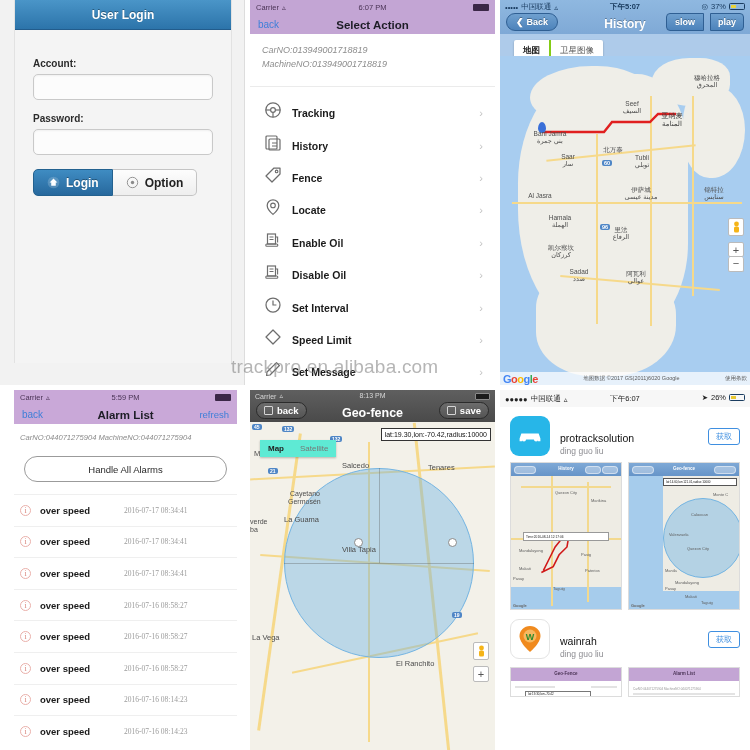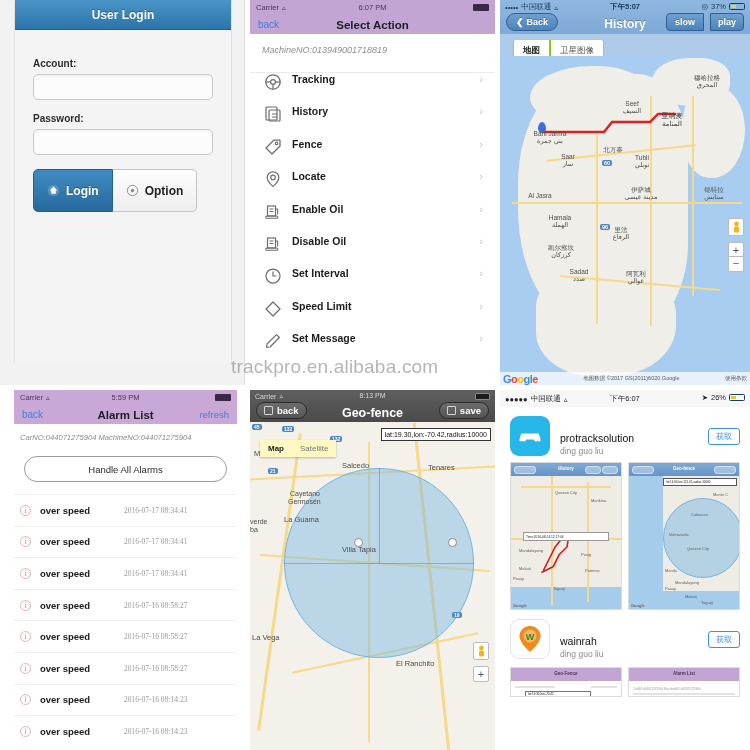"CarNO:013949001718819" div { html: none -> <div>CarNO:013949001718819</div> }
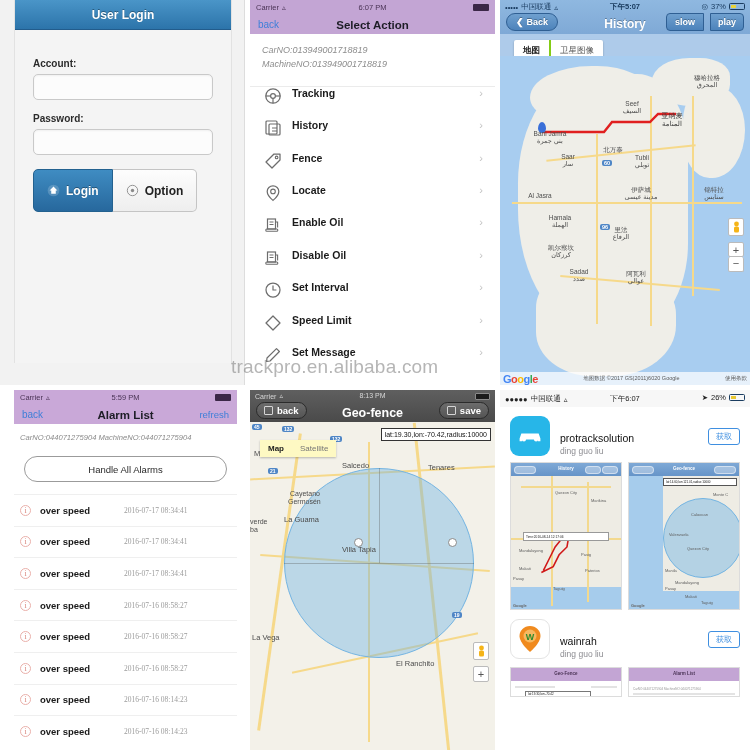"Tracking" .action-item { align-items: flex-start -> flex-end }
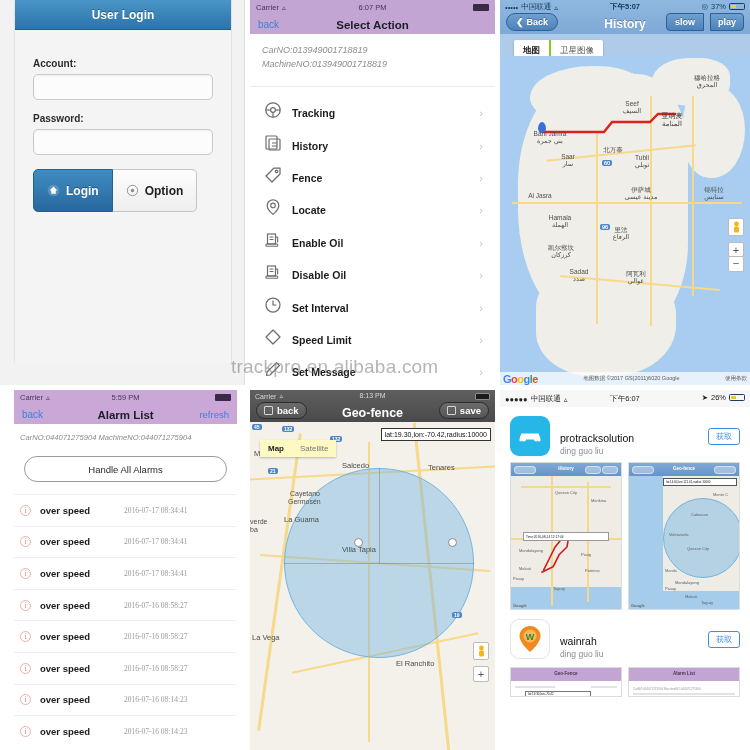"Login" .btn-login, .btn-option { height: 43px -> 27px }
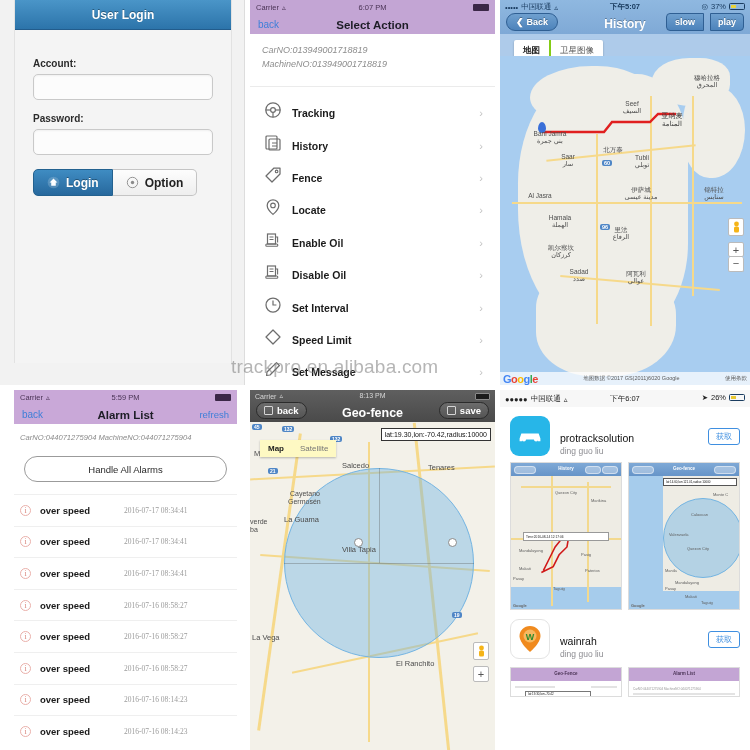"Map" .gf-tabs { background: #fef9c3 -> #5eead4 }
